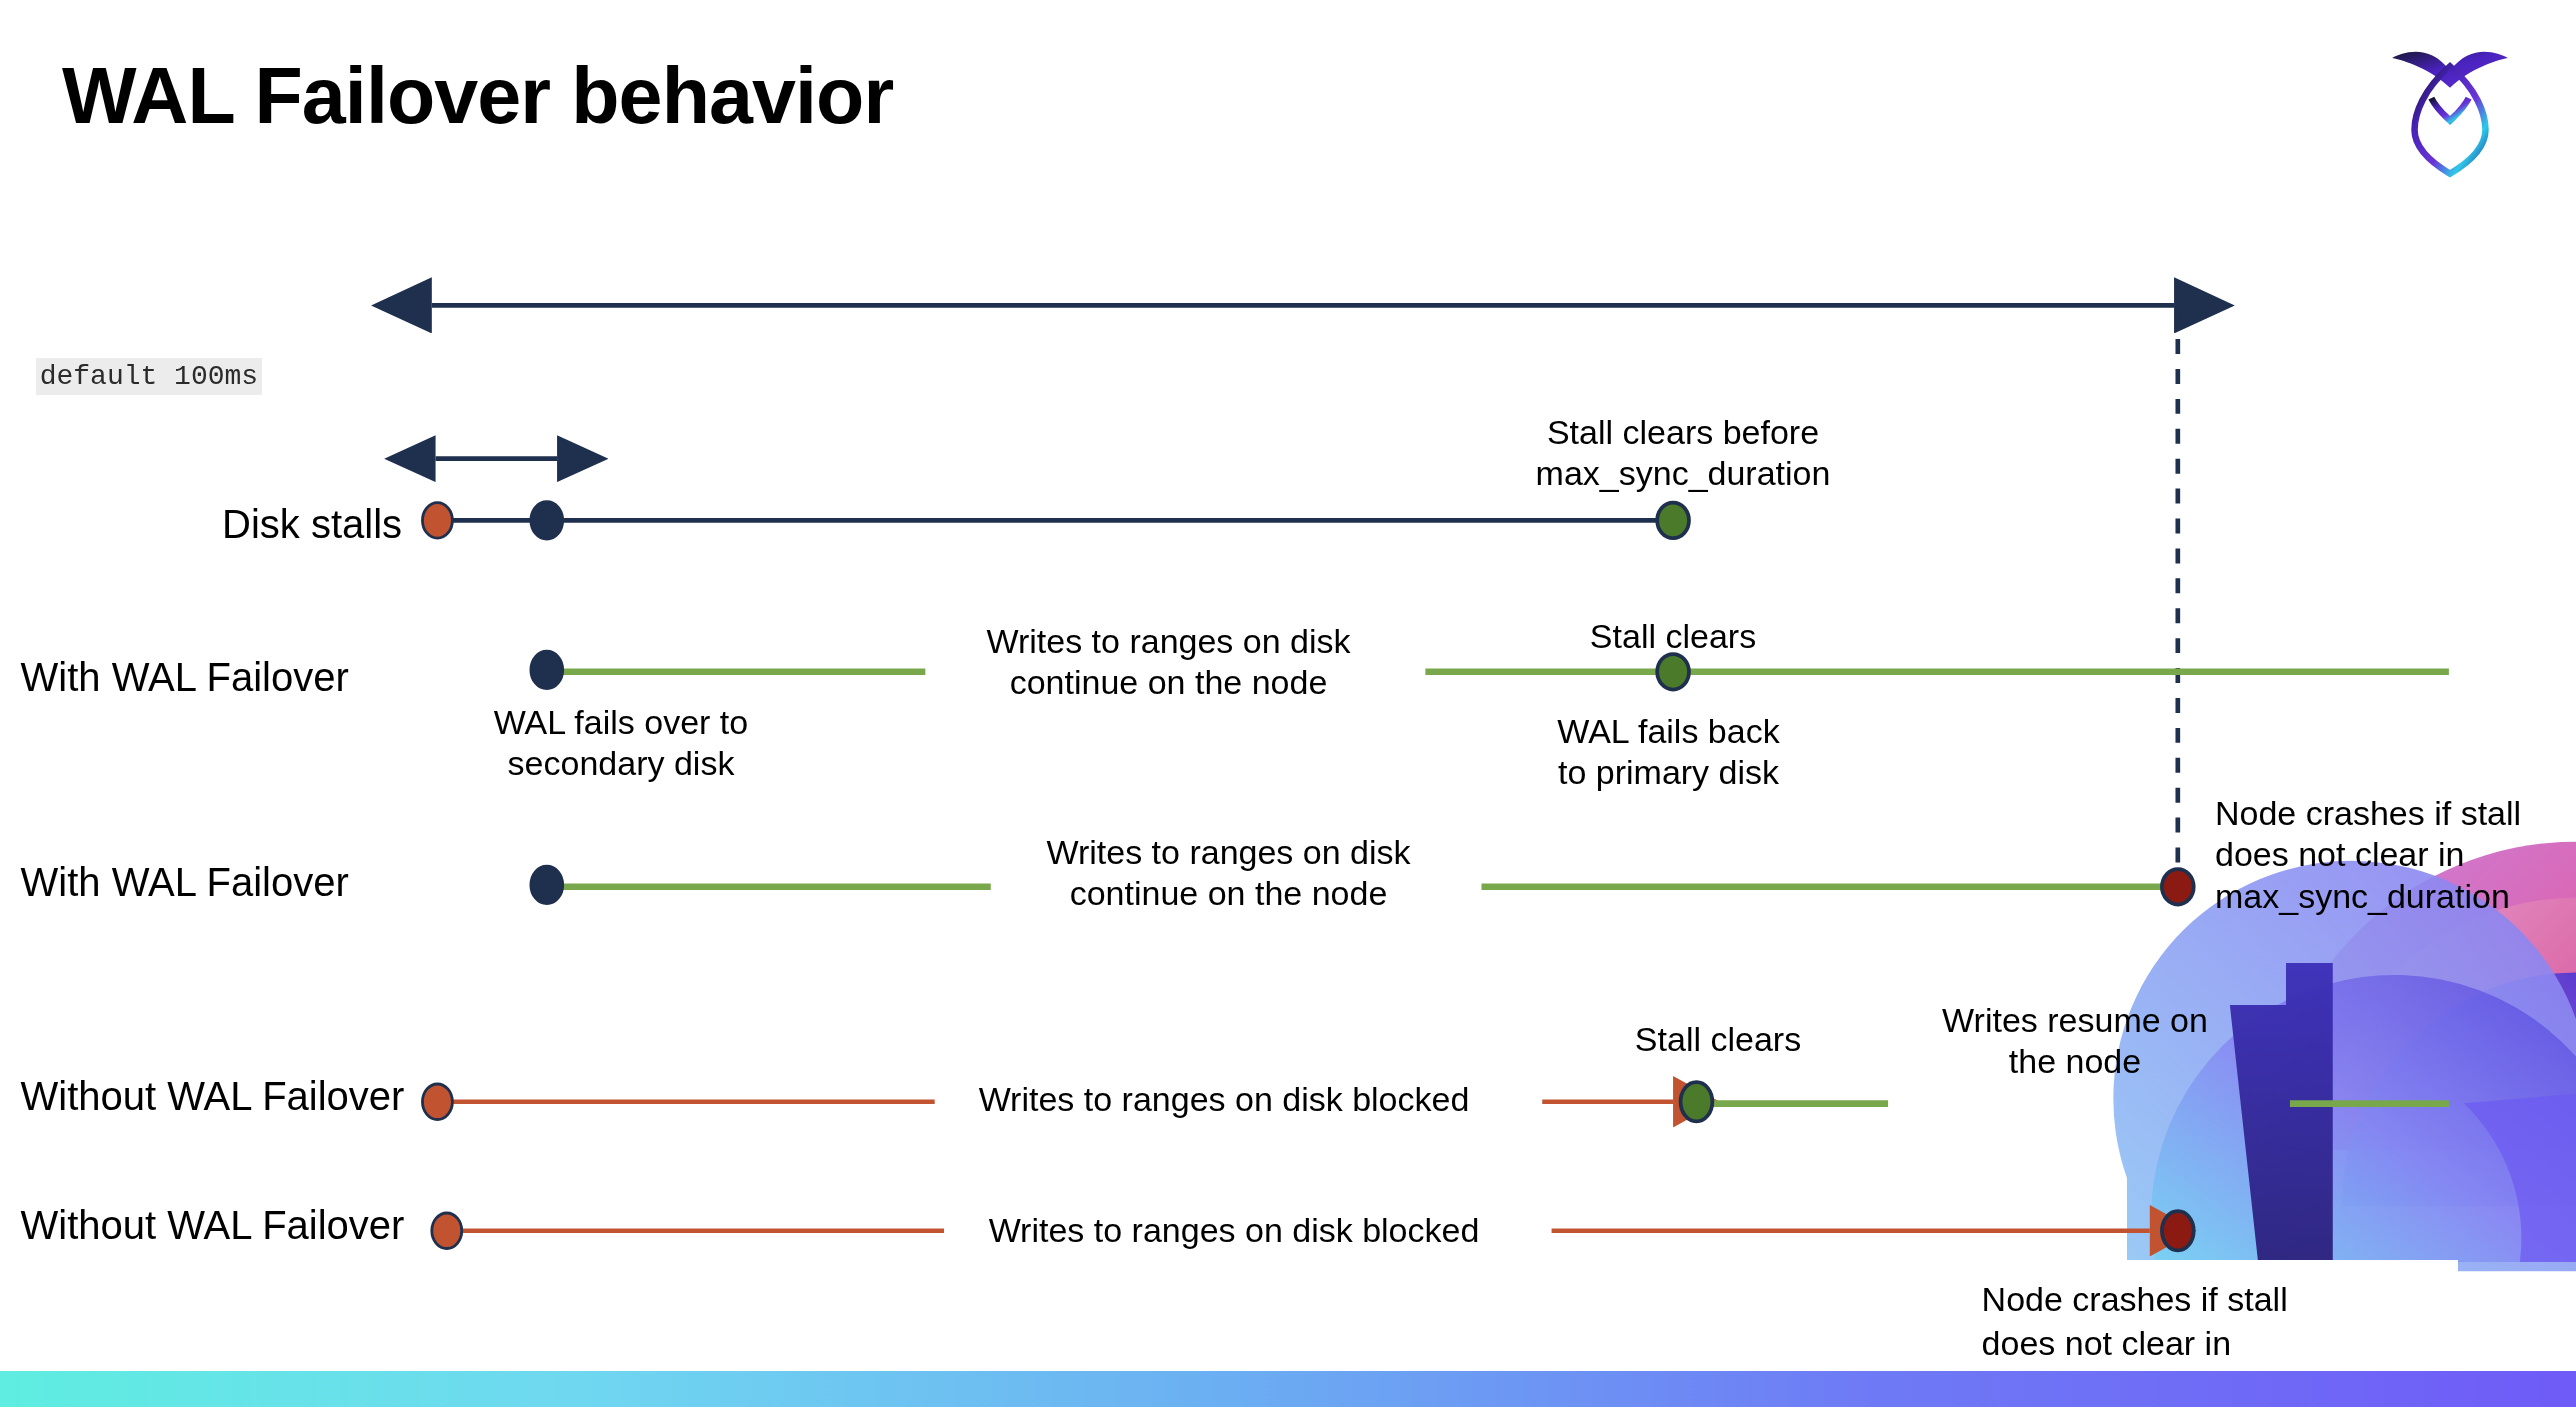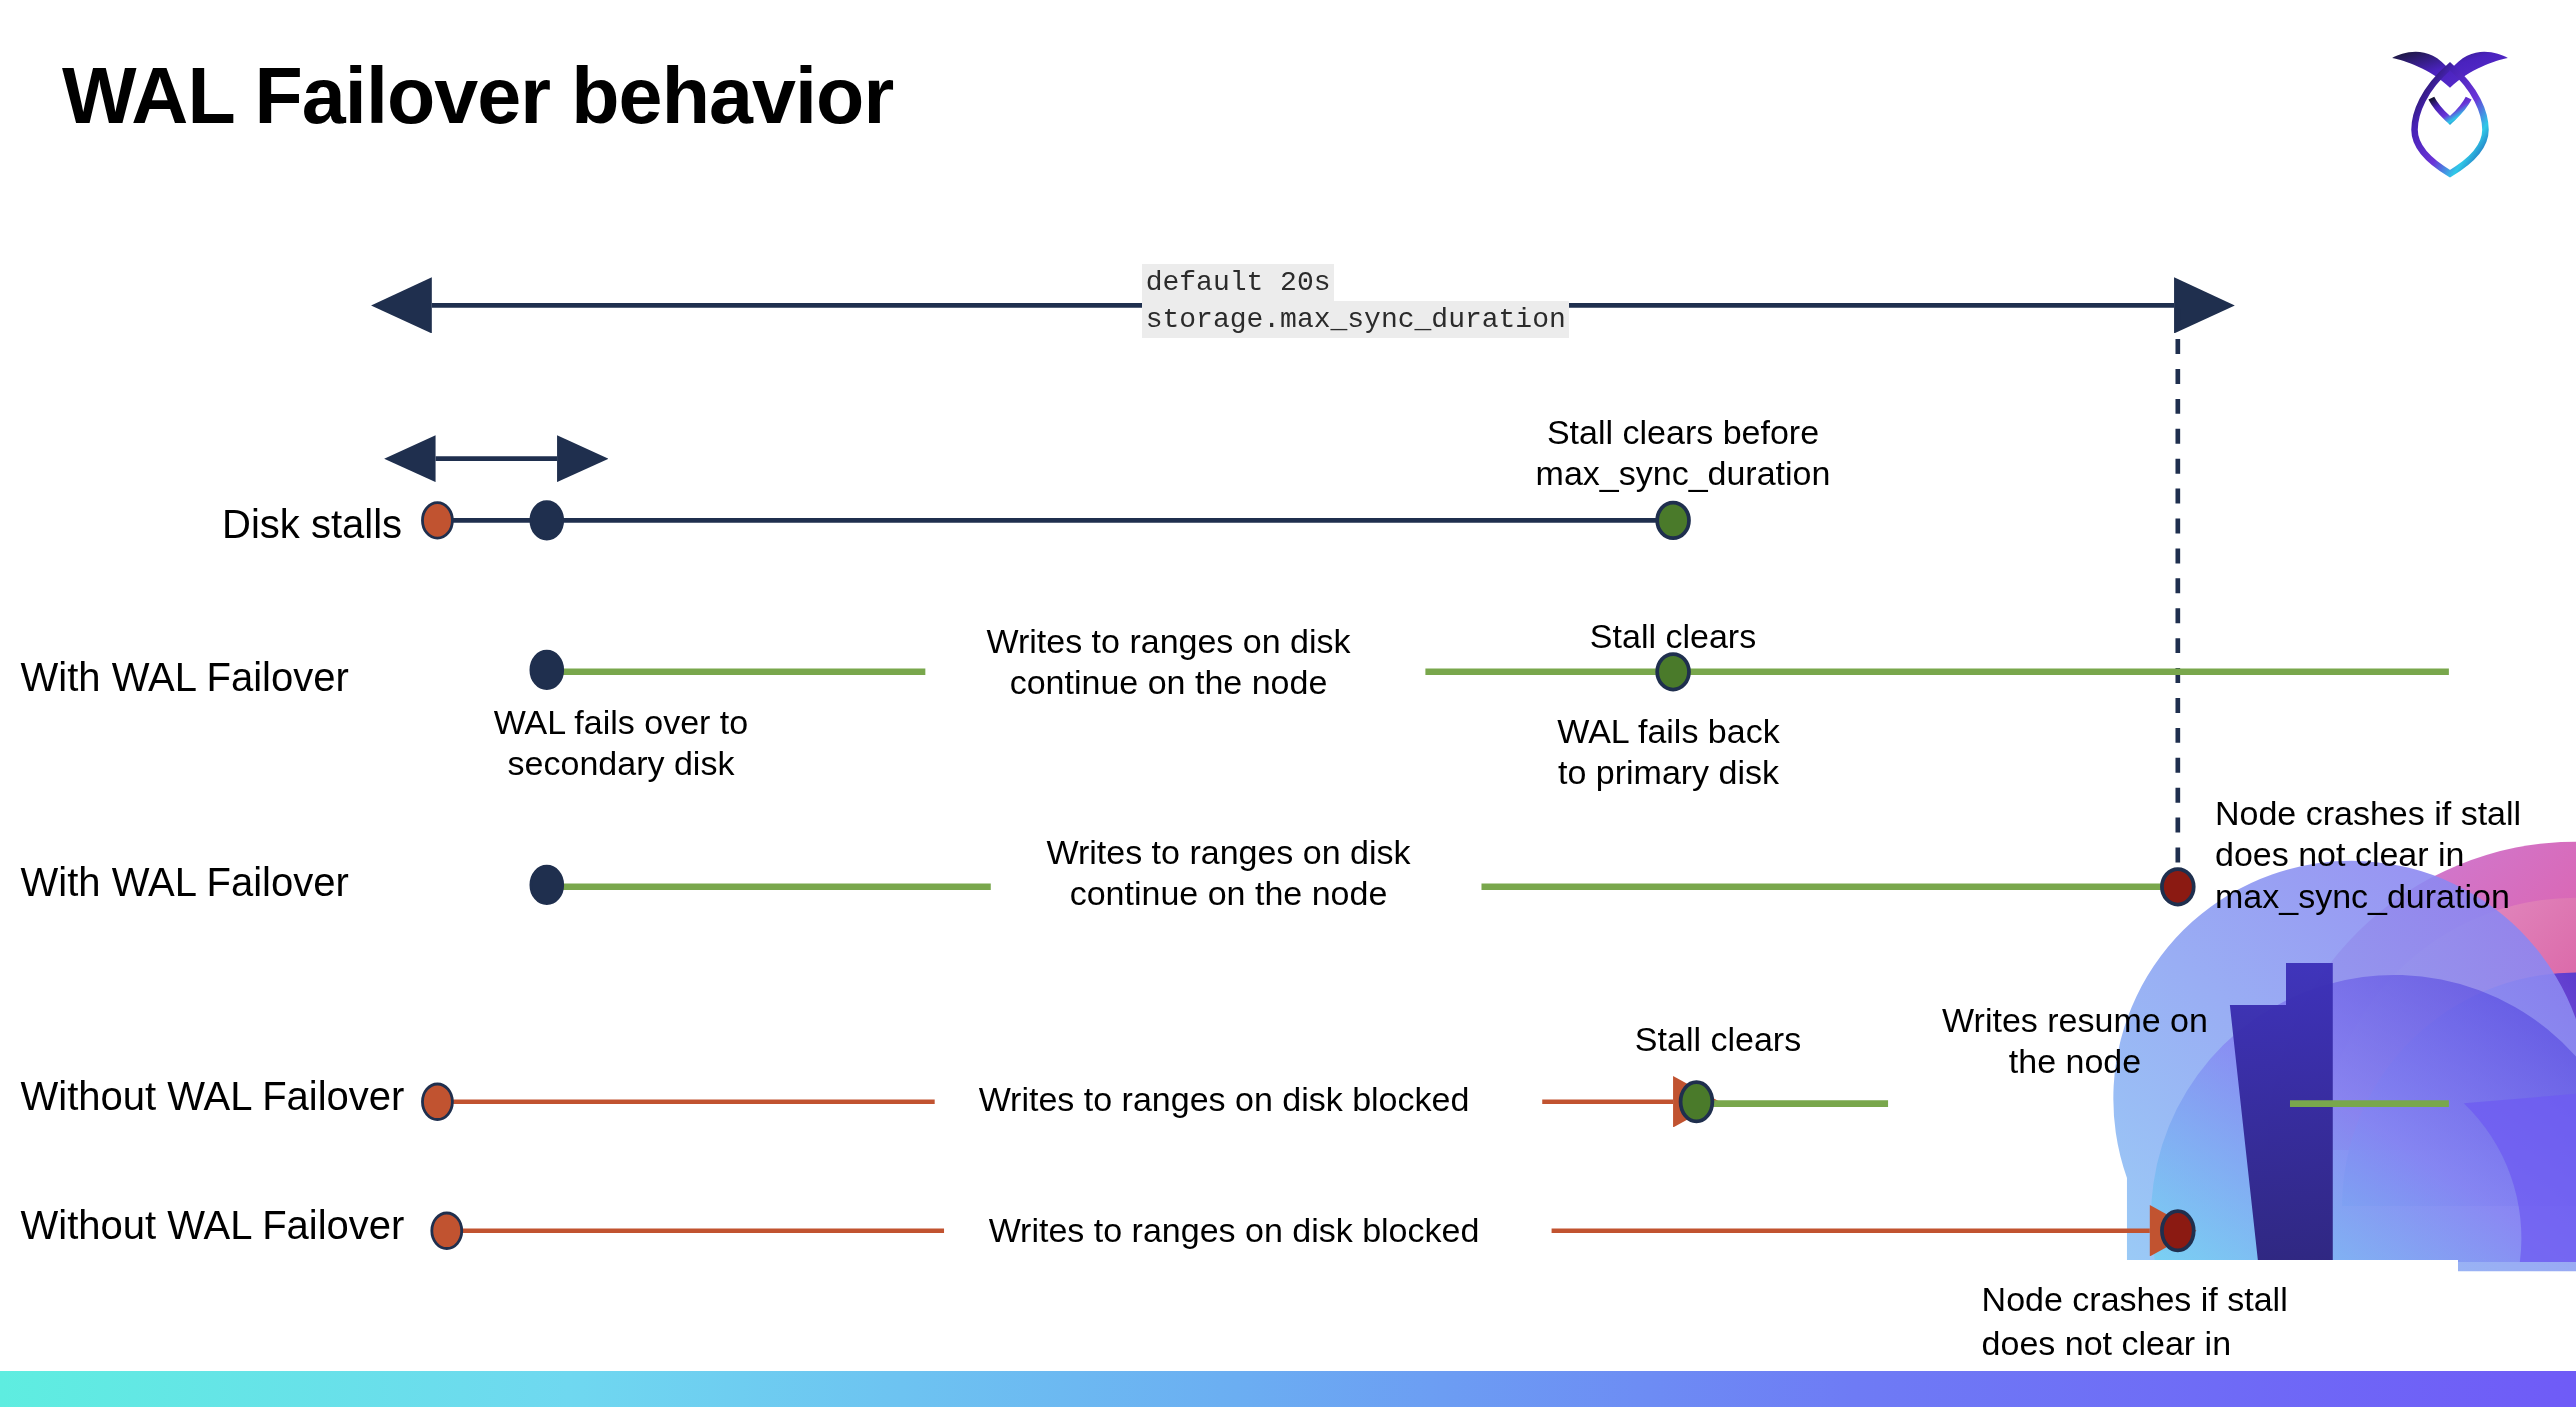"default 20s" div.mono-wrap { html: <div> <div><span>default 20s</span></div> <div><span>storage.max_sync_duration</span></div> </div> -> none }
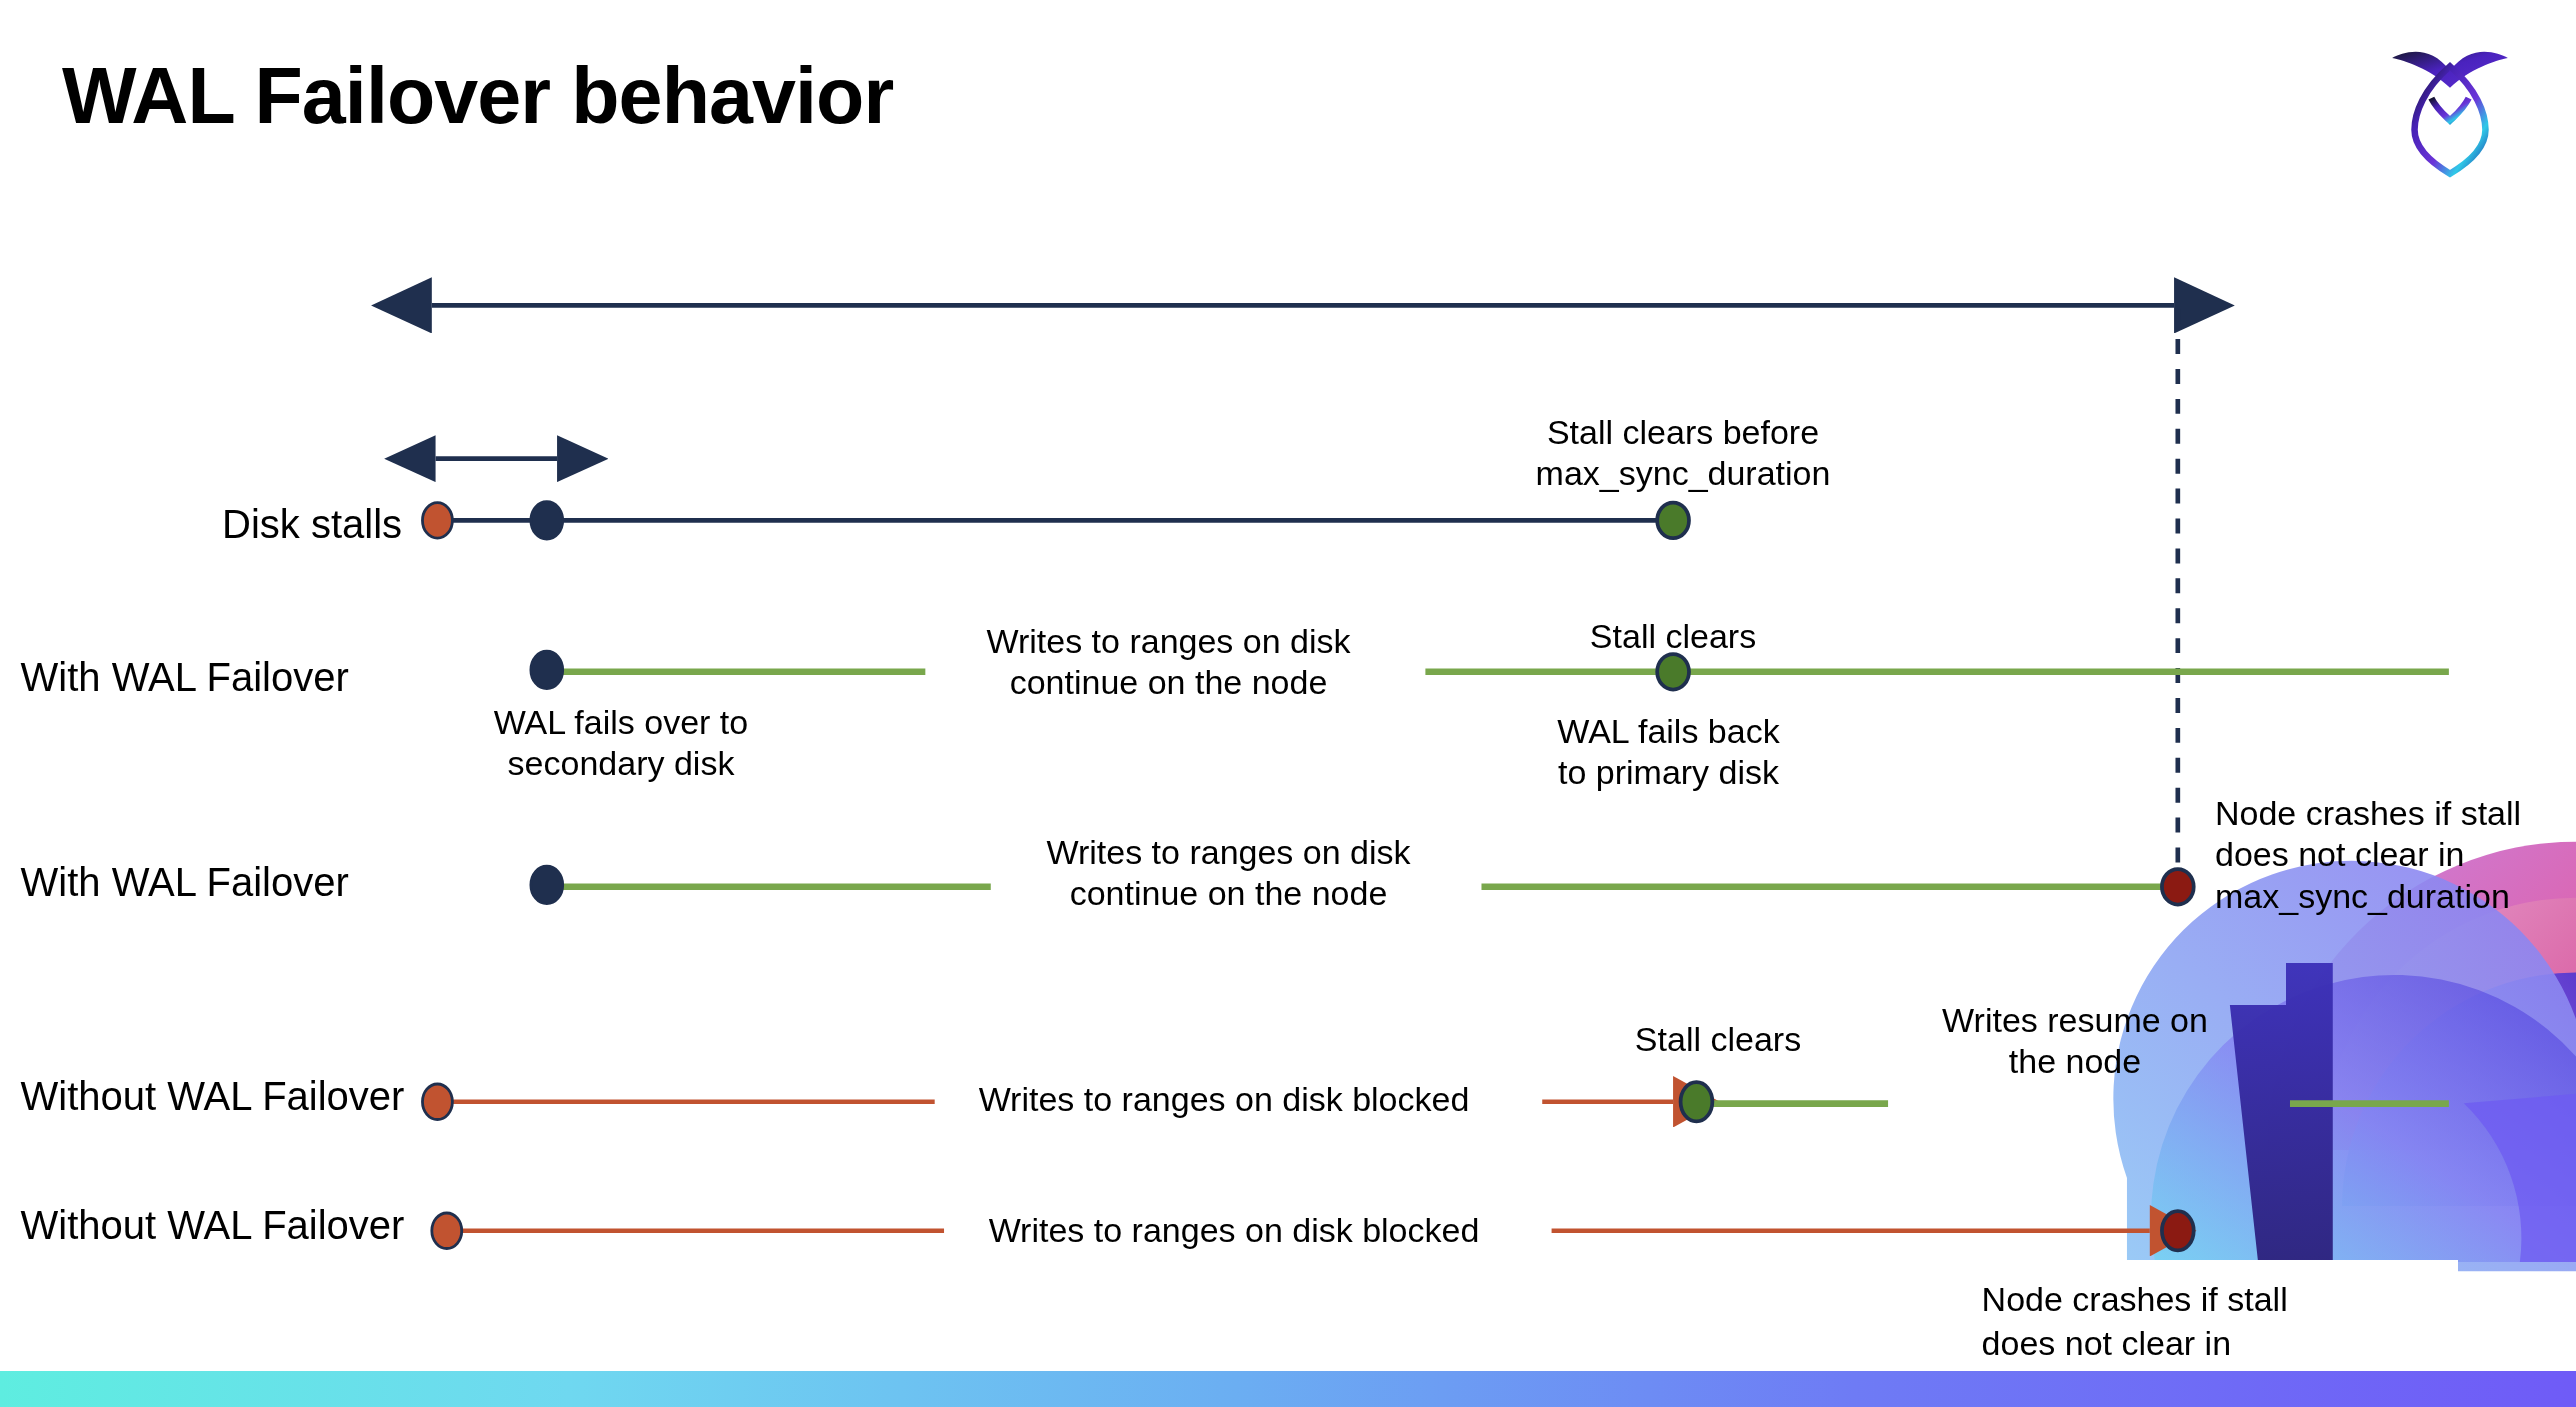"default 100ms" div { html: none -> <div><span>default 100ms</span></div> }
